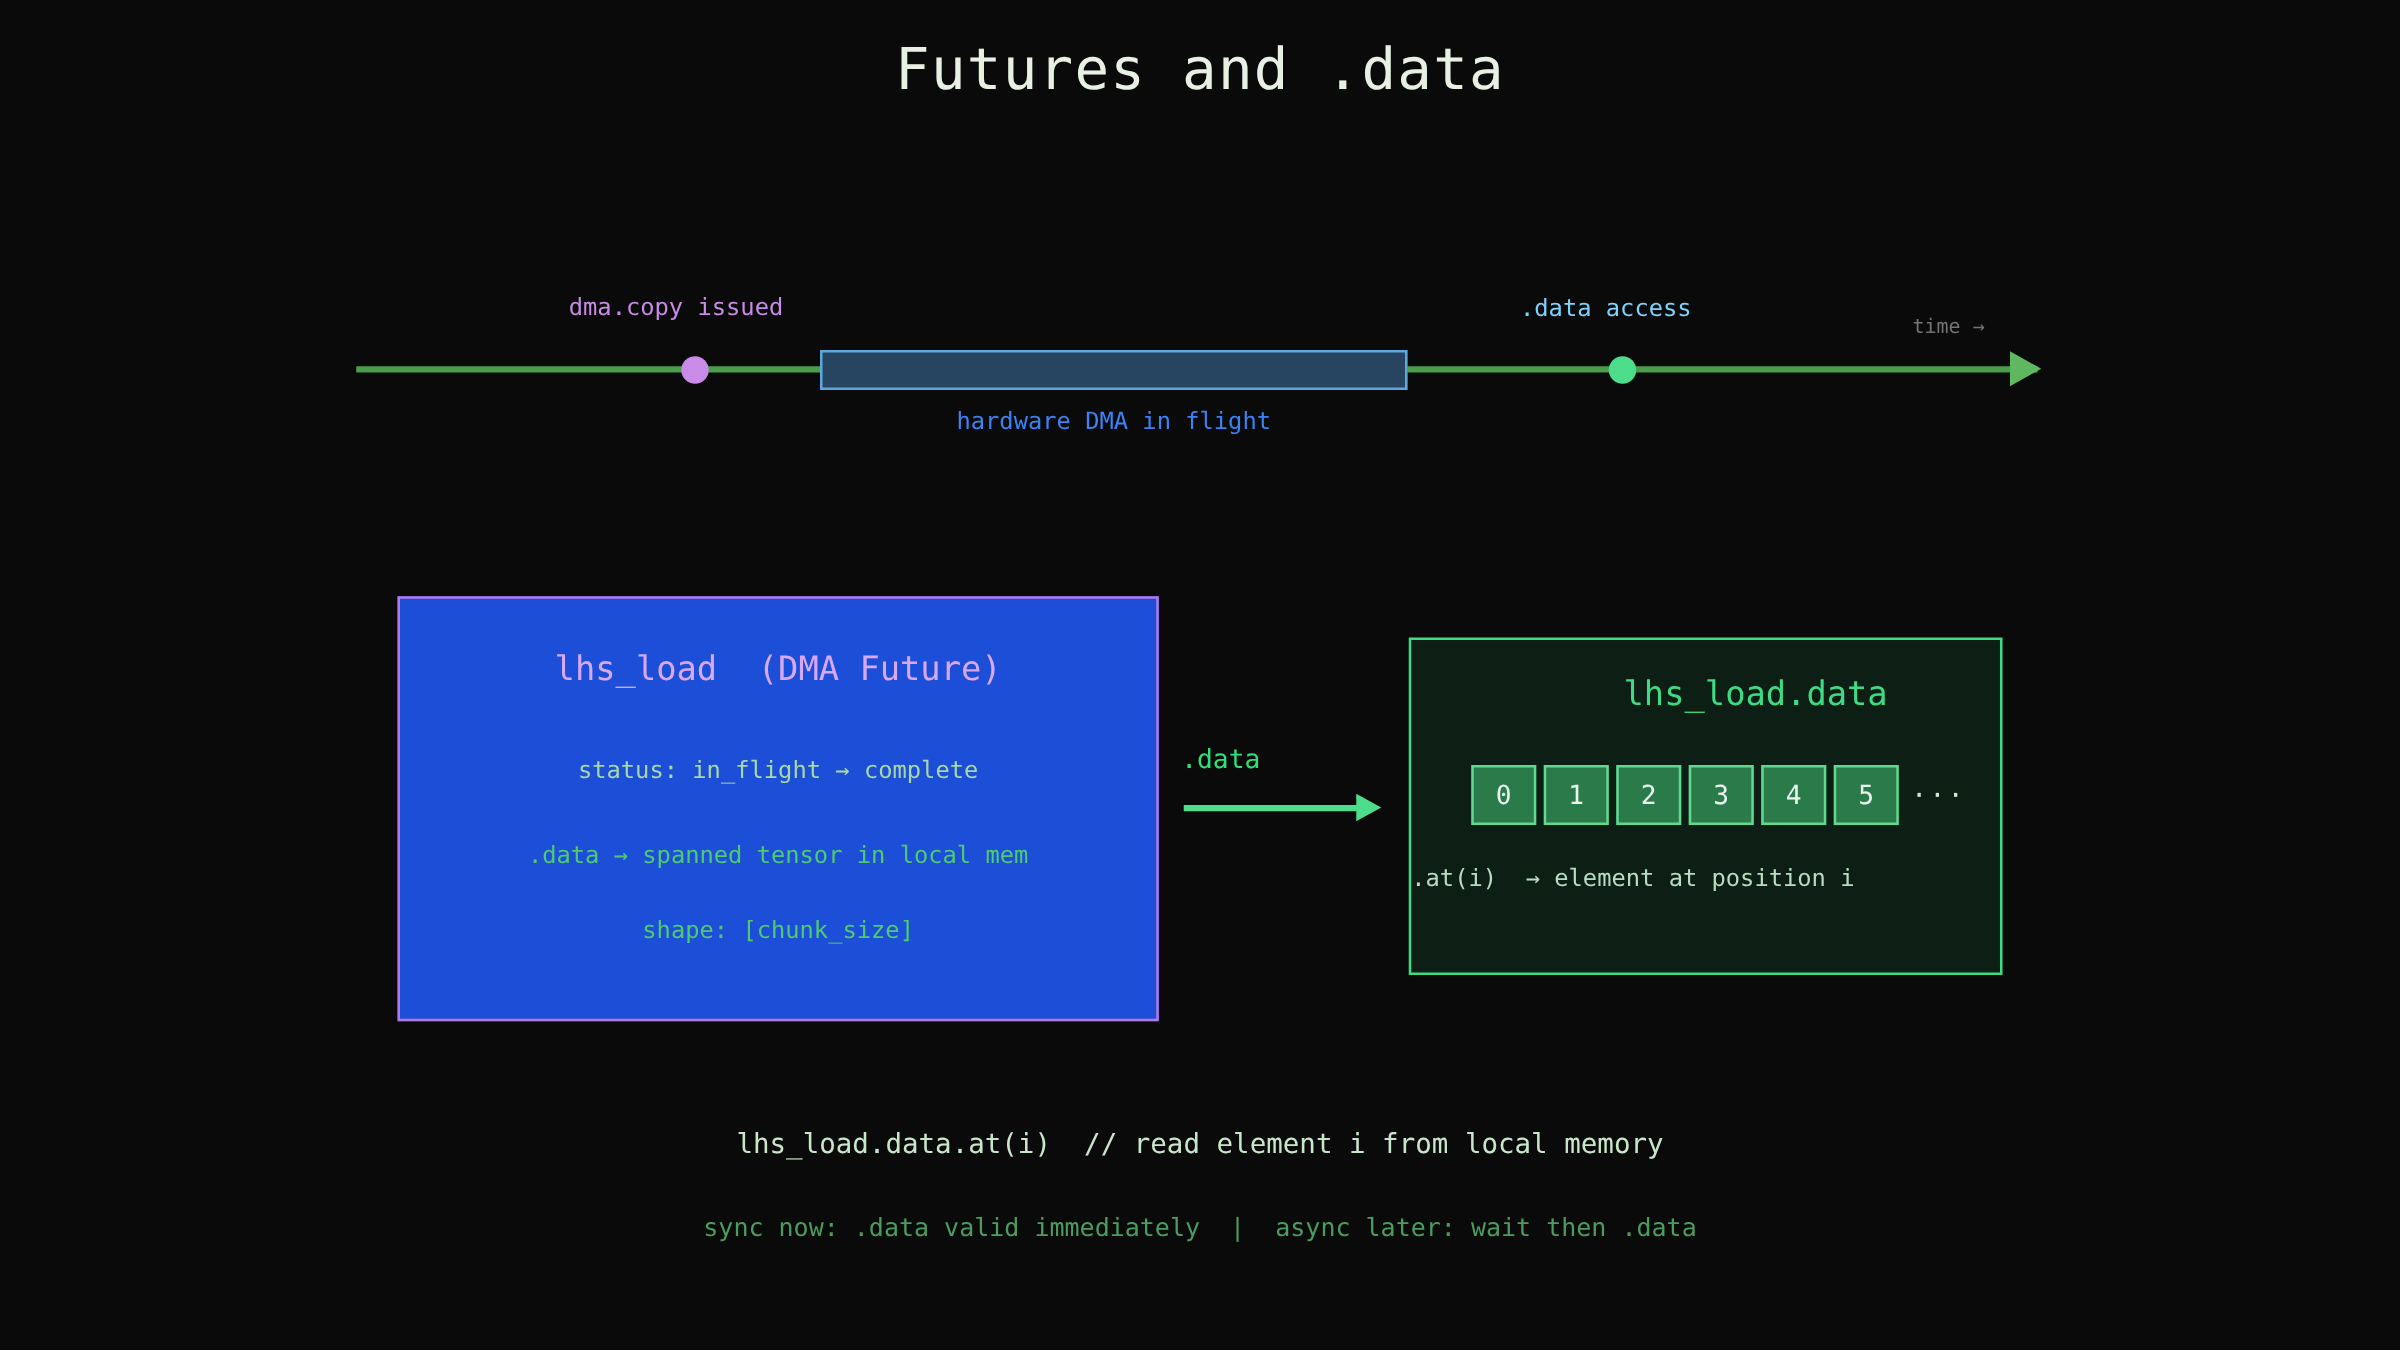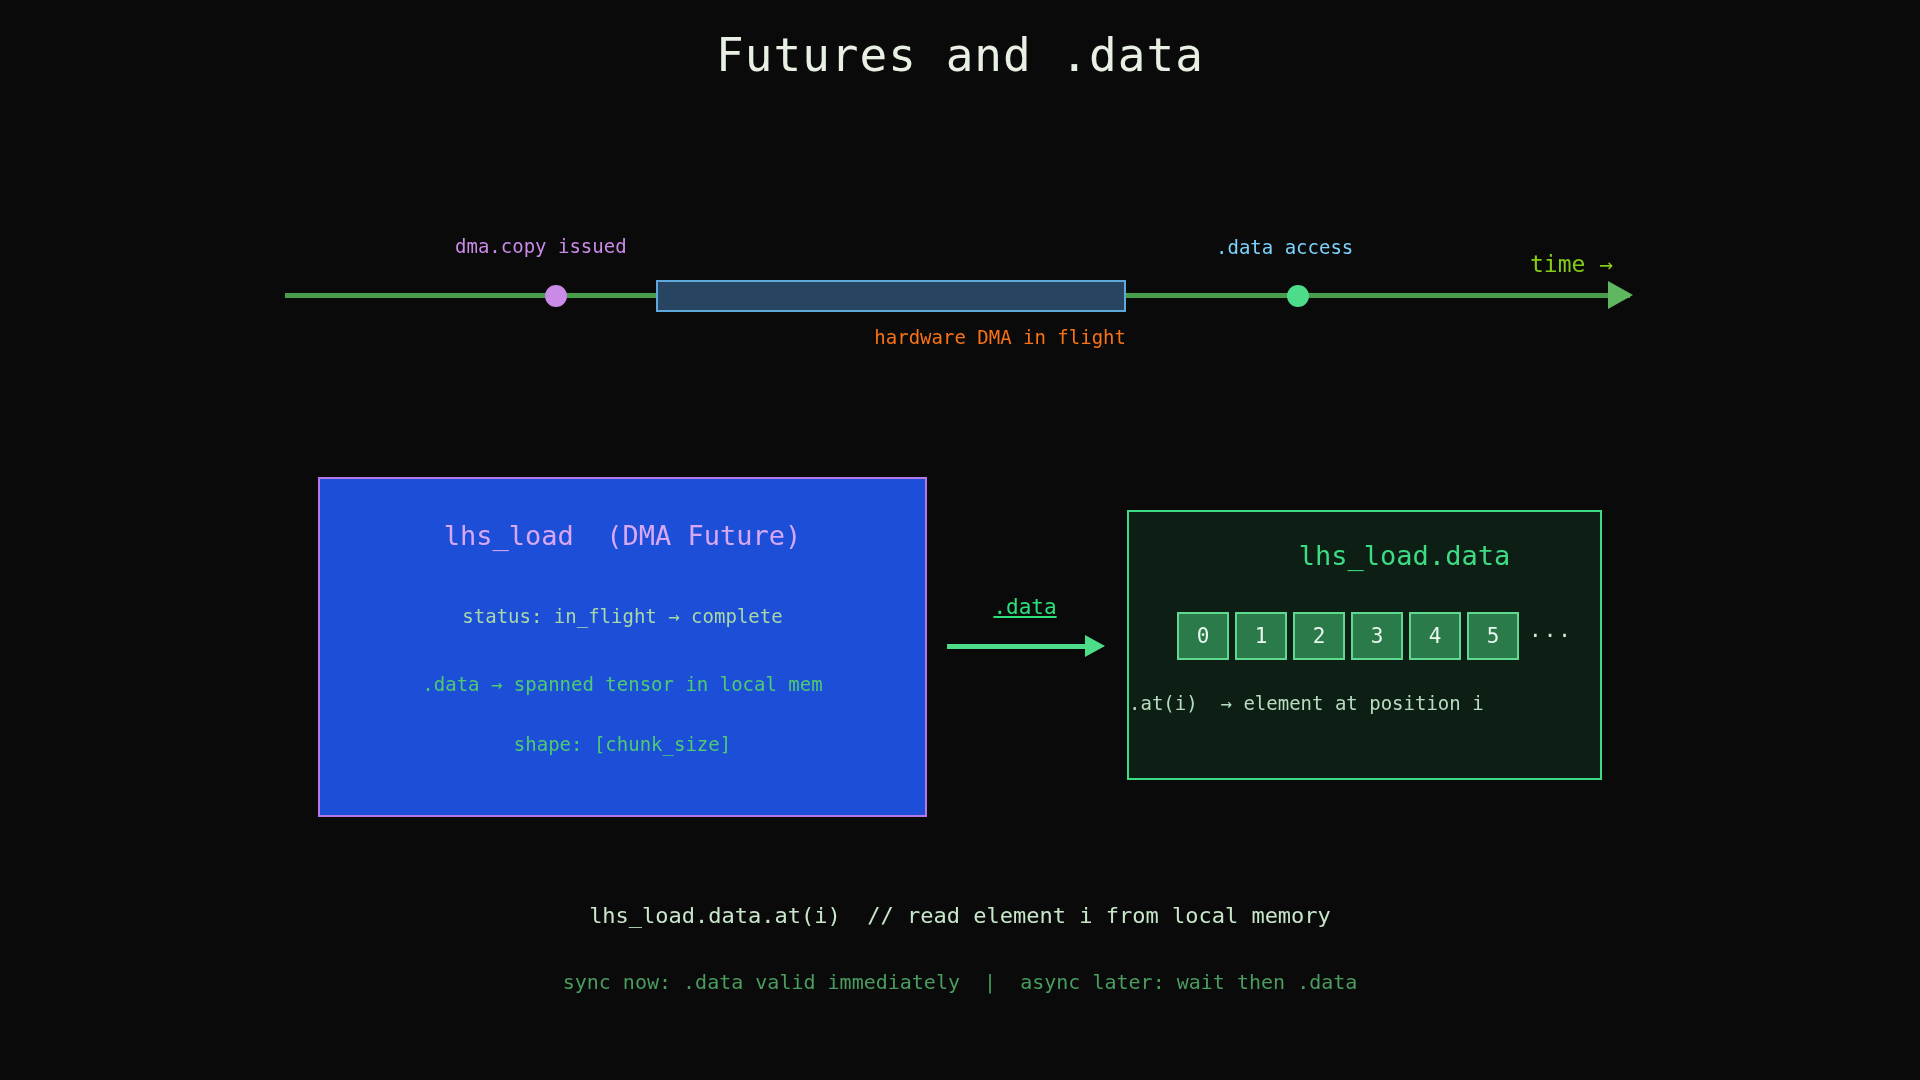"time →" #time-axis-label { color: #84cc16 -> #737373; font-size: 23px -> 16px }
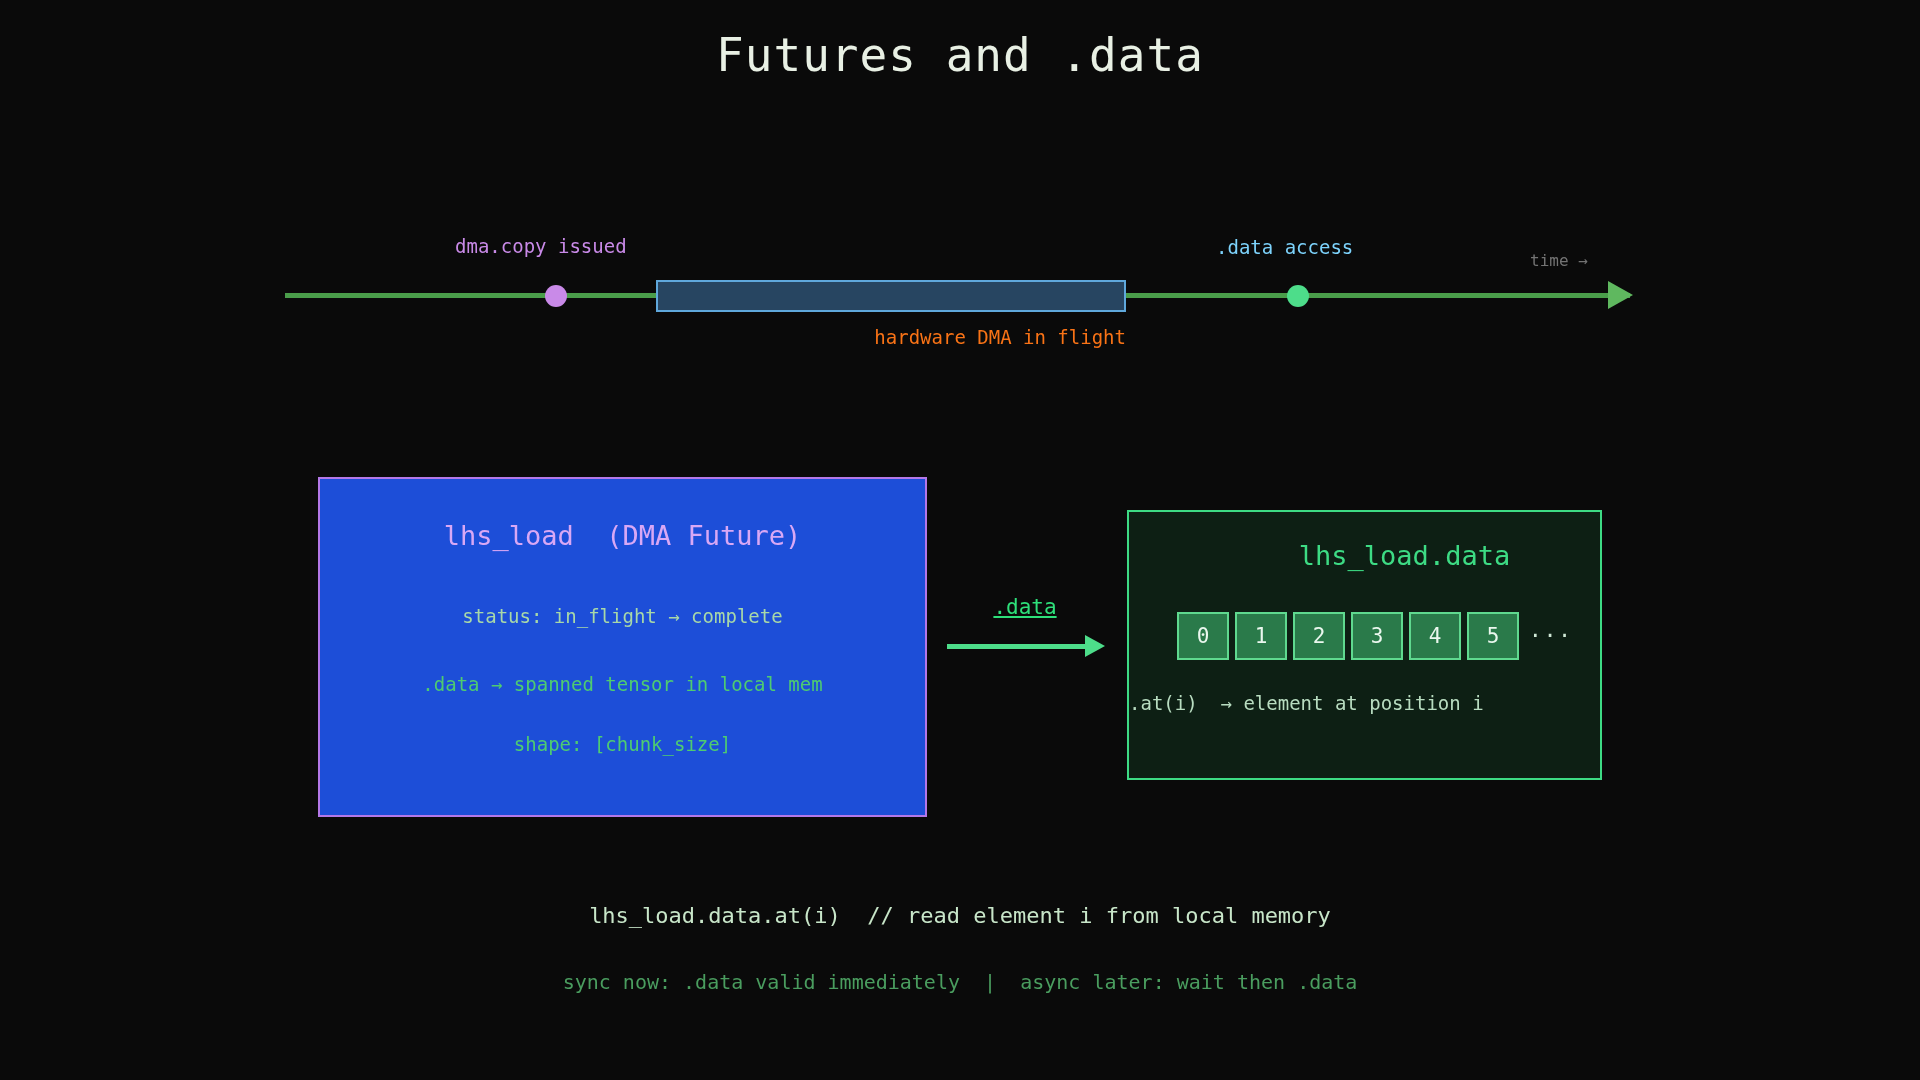"hardware DMA in flight" #dma-bar-label { color: #f97316 -> #3b82f6; text-align: right -> center }
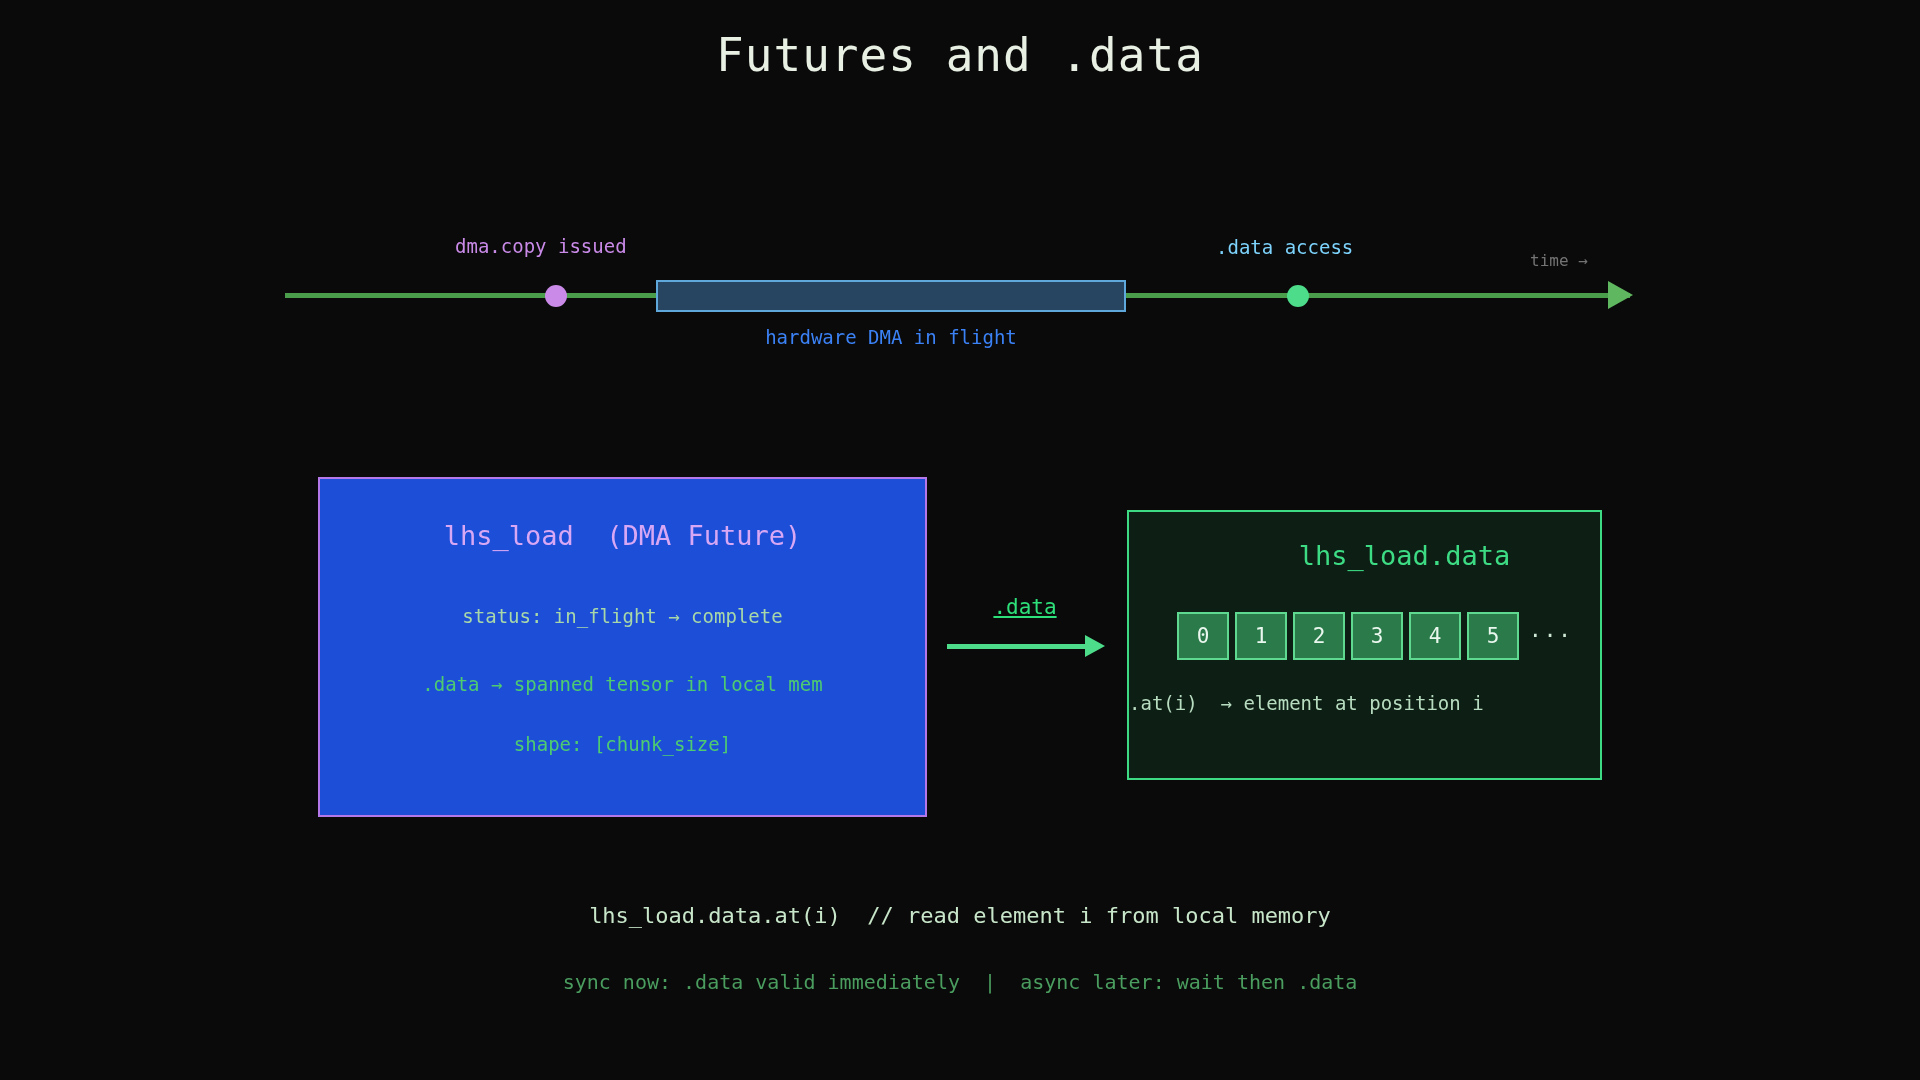".data" #data-arrow-label { text-align: center -> none; text-decoration: underline -> none }
